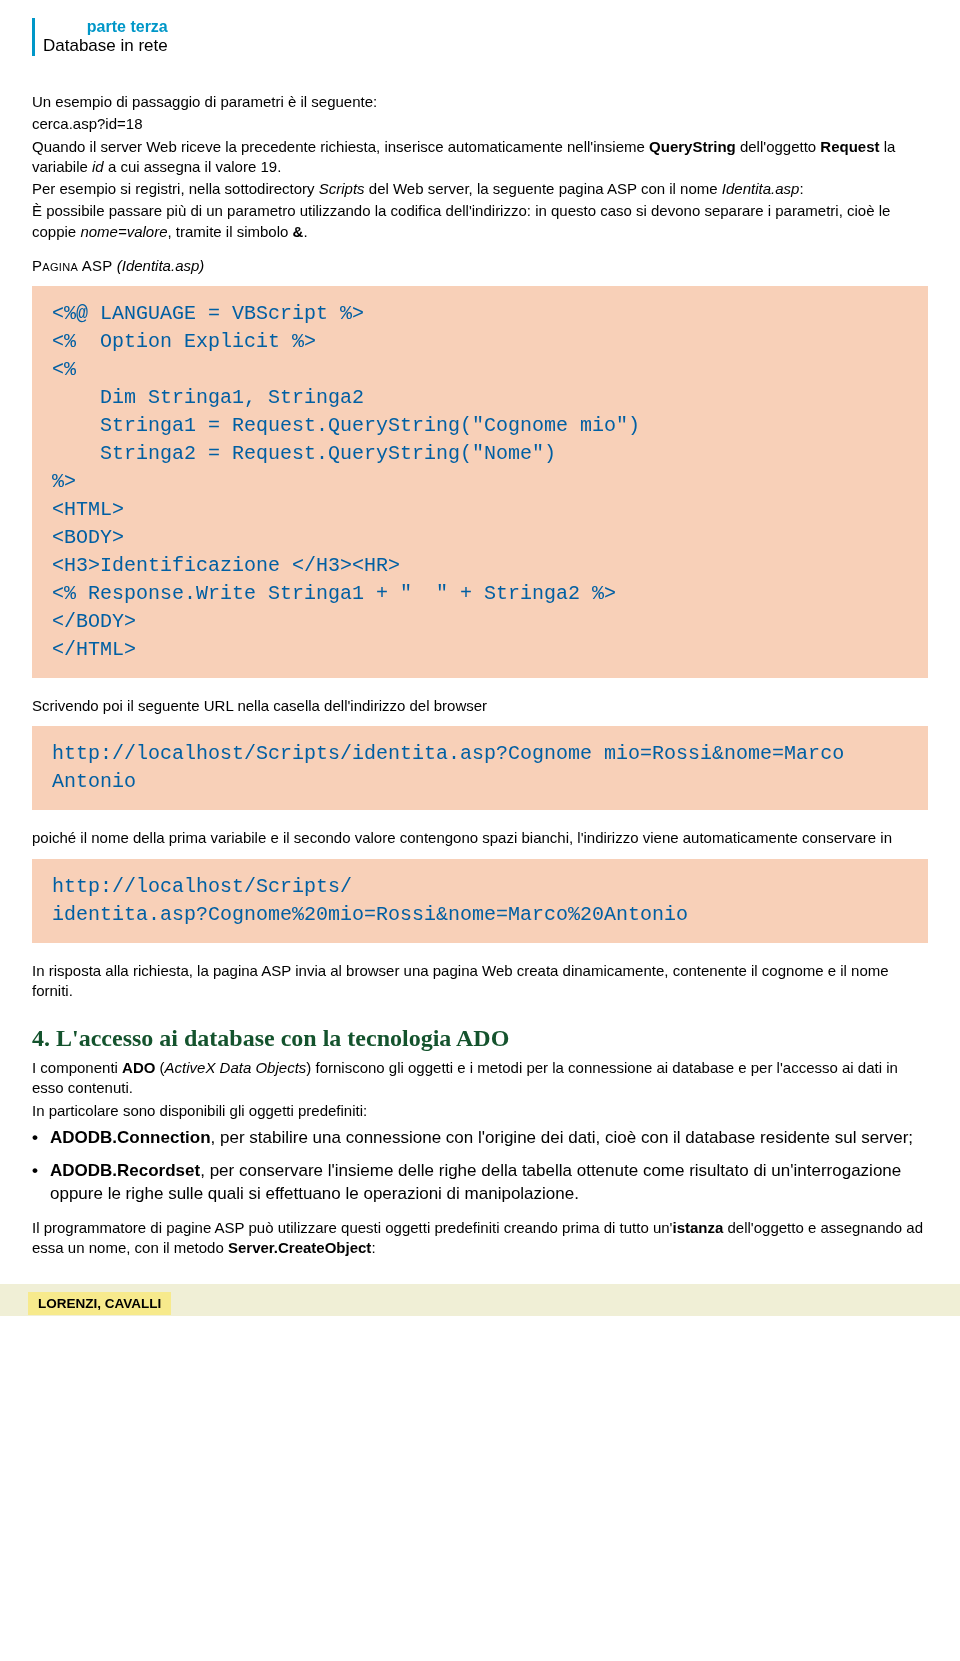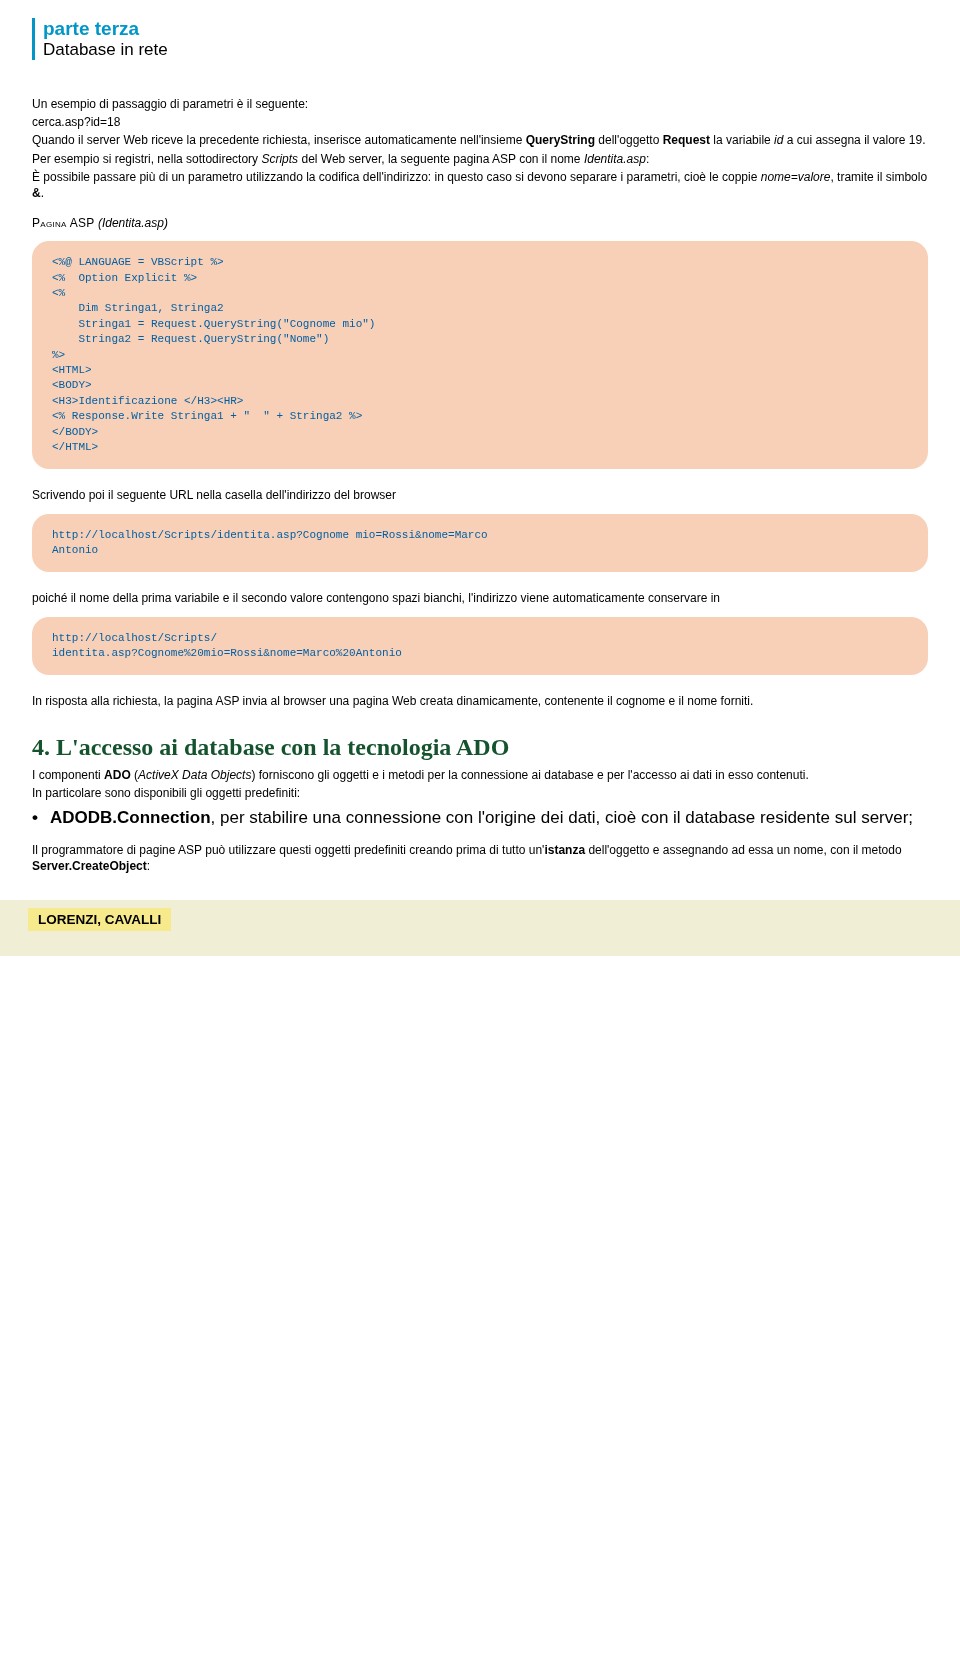"parte terza" .hdr-top { font-size: 19px -> 16px; text-align: none -> right }
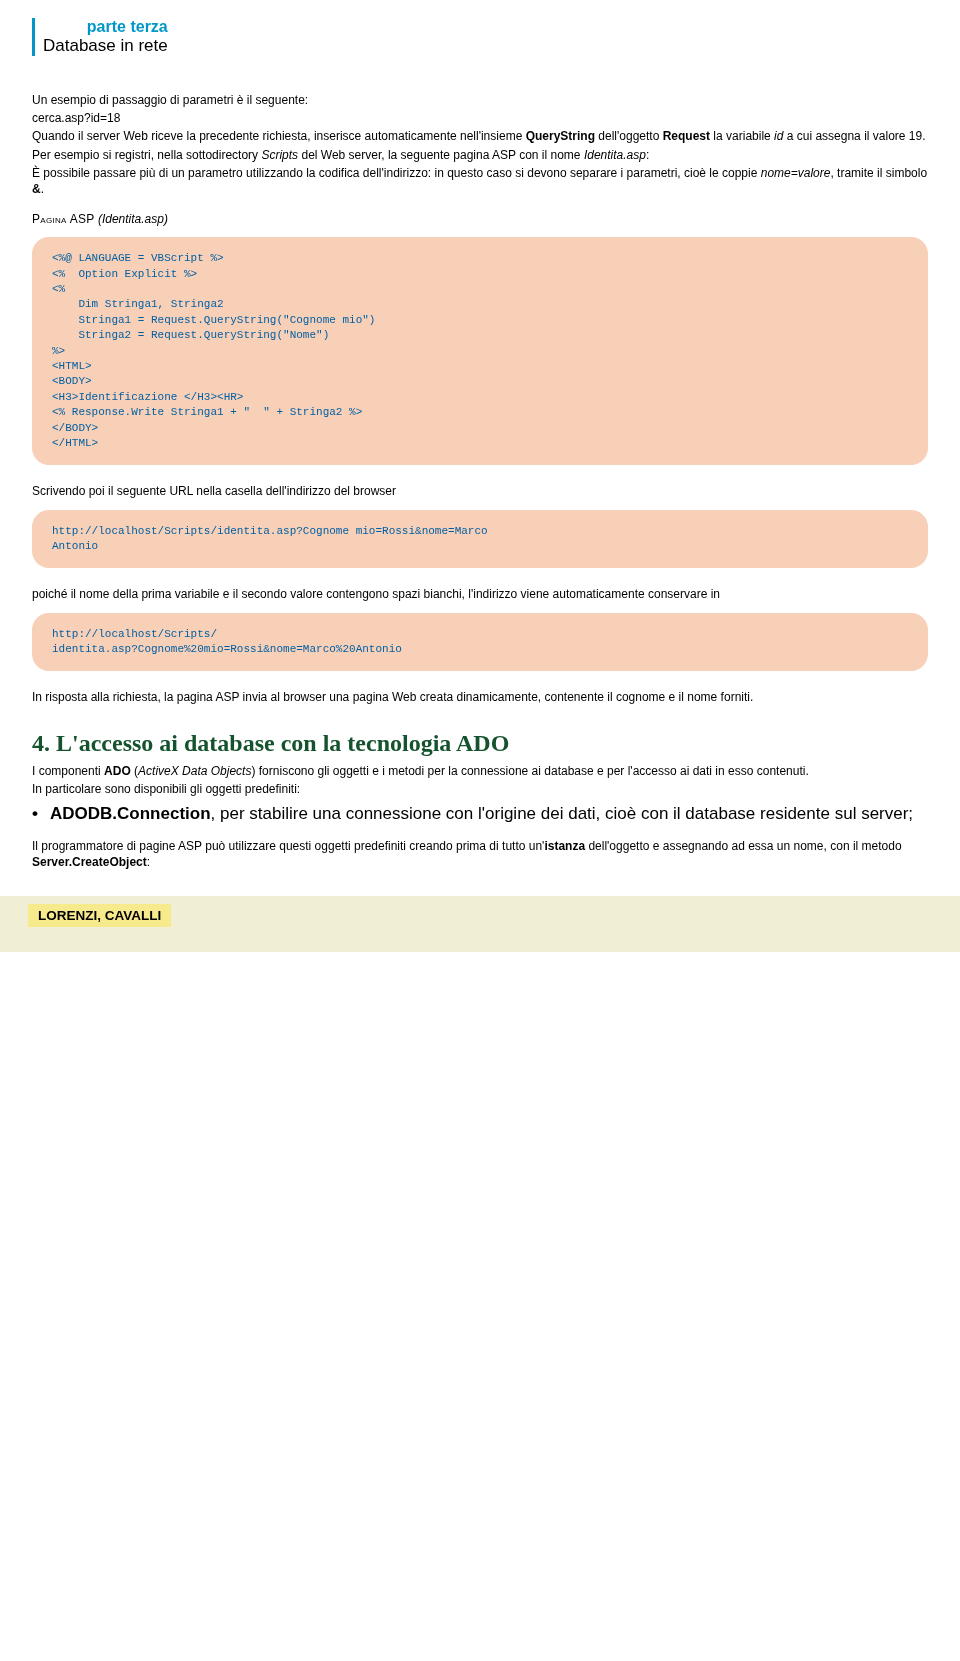"Un esempio di passaggio di" .body-text { font-size: 12px -> 15px }
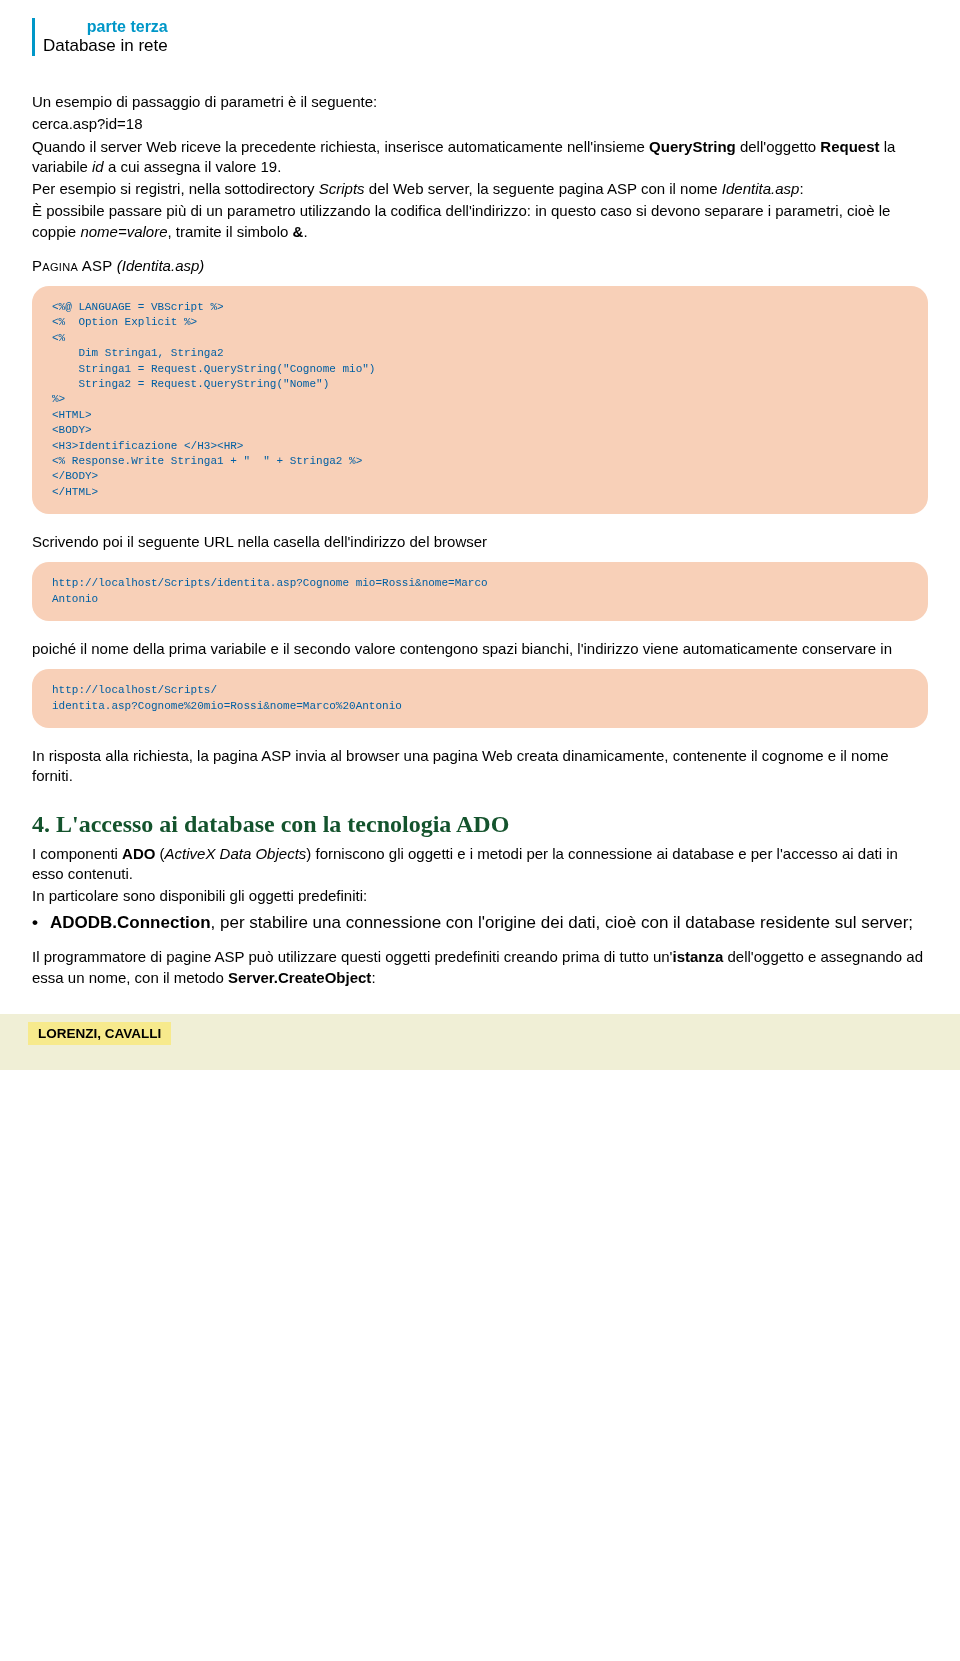"<%@ LANGUAGE = VBScript %>" .code-block { border-radius: 17px -> none; font-size: 11px -> 20px }
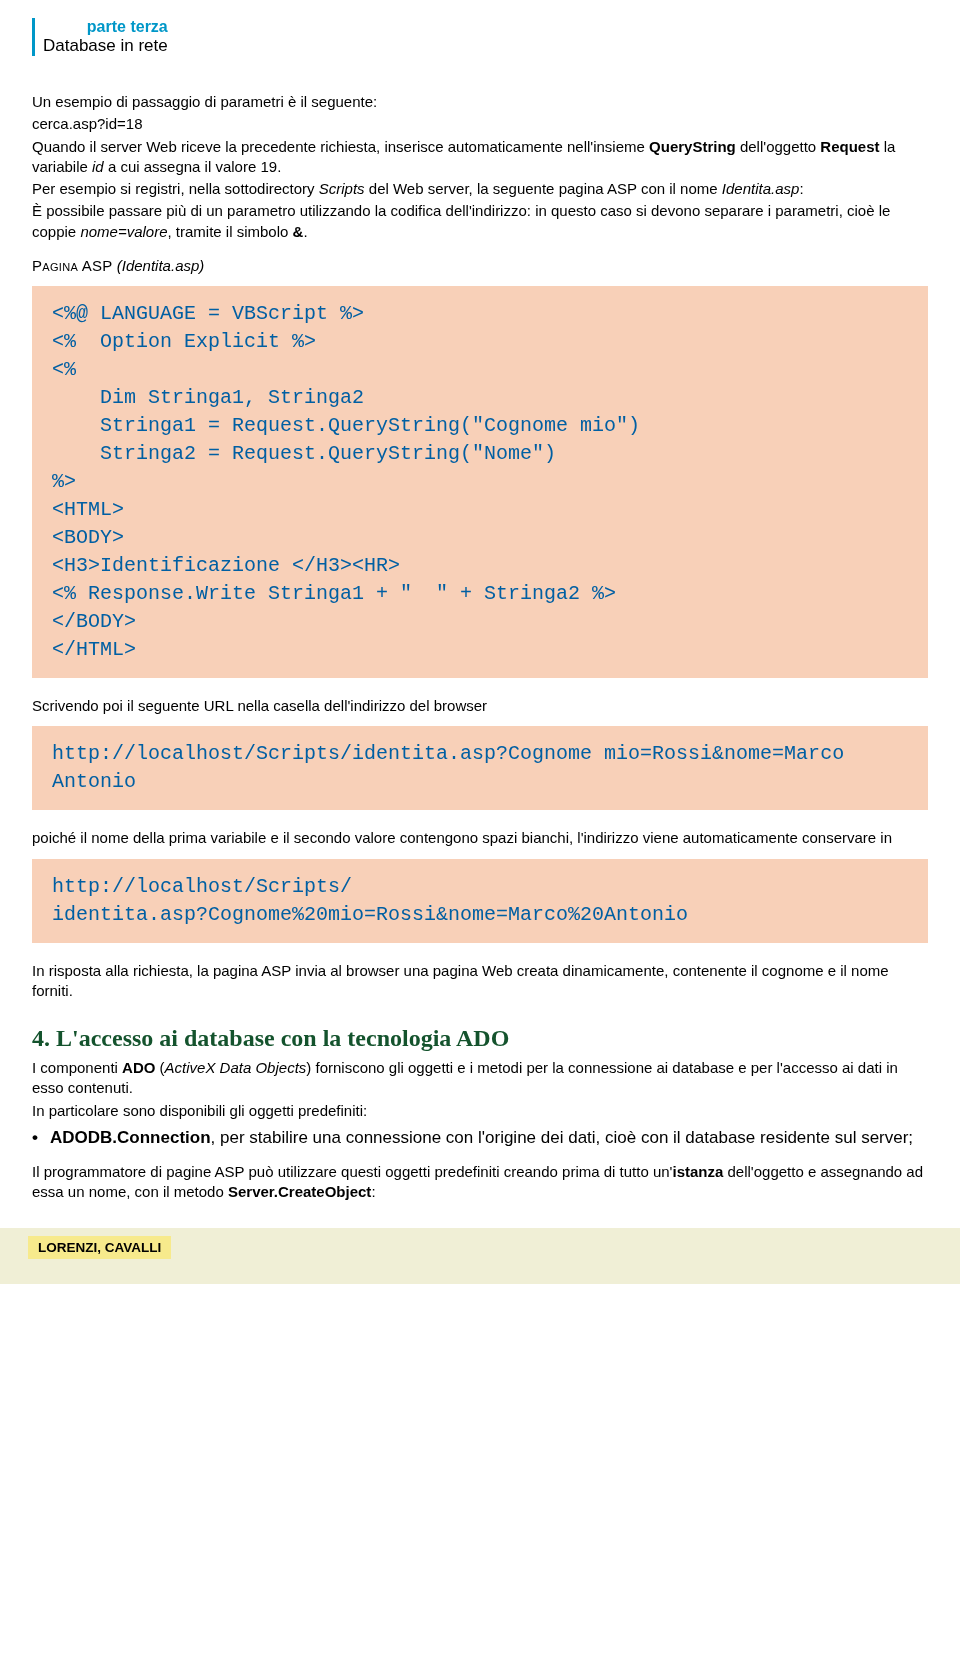"ADODB.Recordset, per conservare" li { html: none -> <li> <span>ADODB.Recordset</span><span>, per conservare l'insieme delle righe della tabella ottenute come risultato di un'interrogazione oppure le righe sulle quali si effettuano le operazioni di manipolazione.</span> </li> }
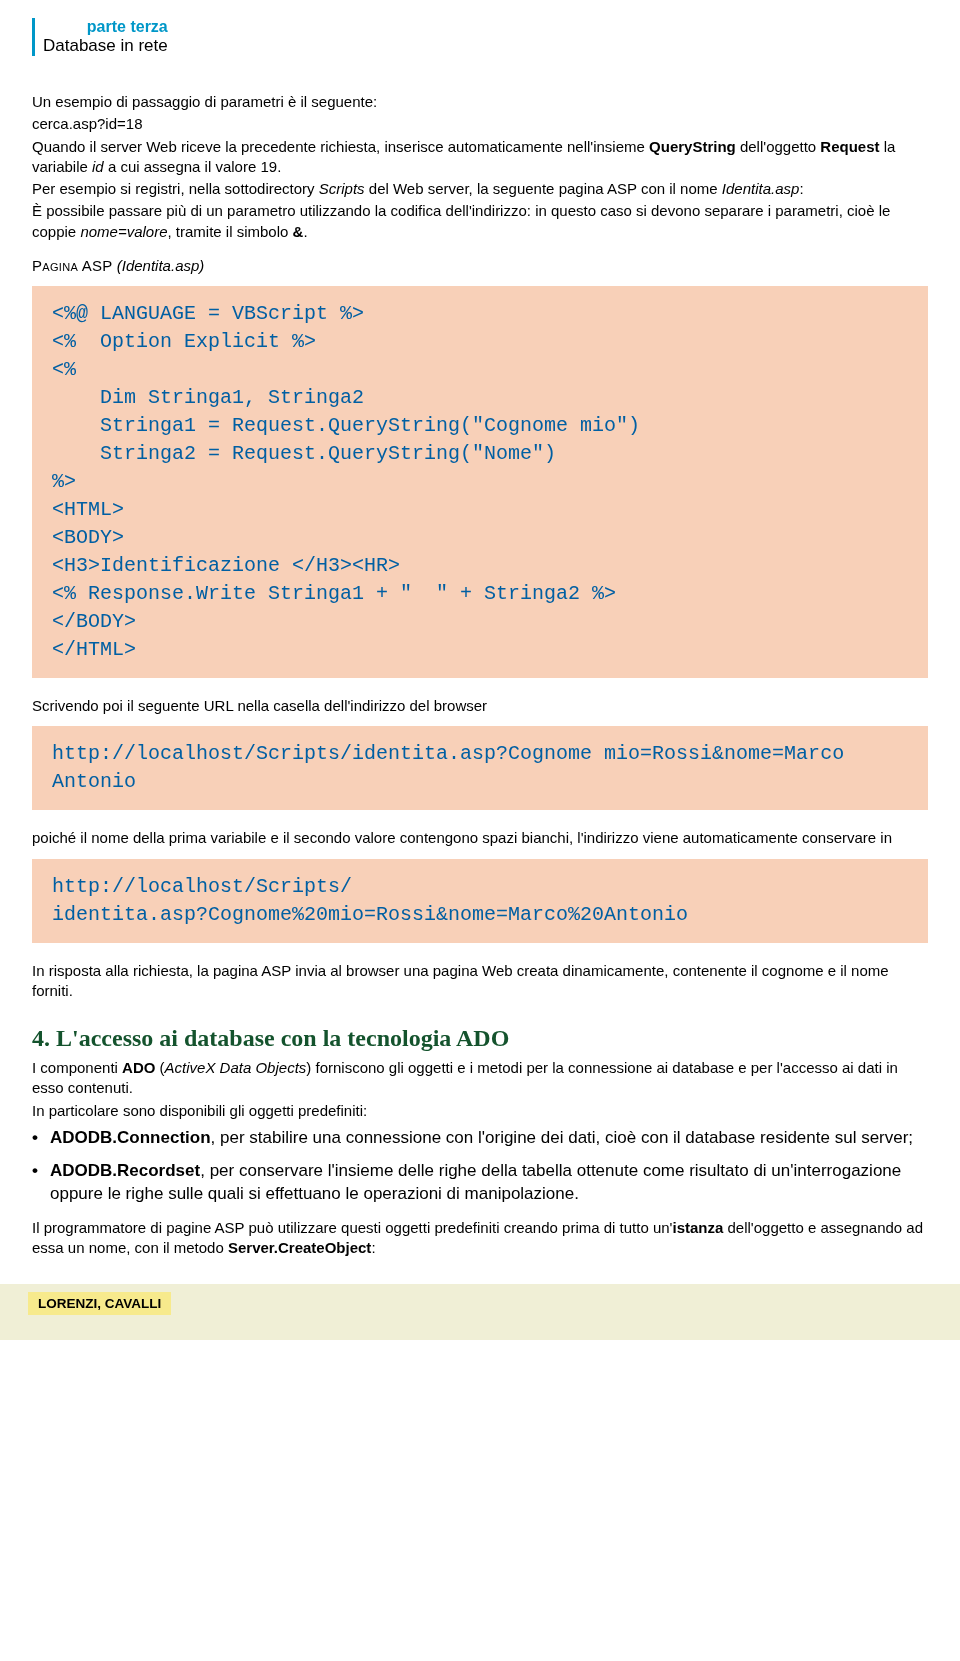"LORENZI, CAVALLI" .footer { padding: 8px 28px 25px 28px -> 8px 28px 1px 28px }
